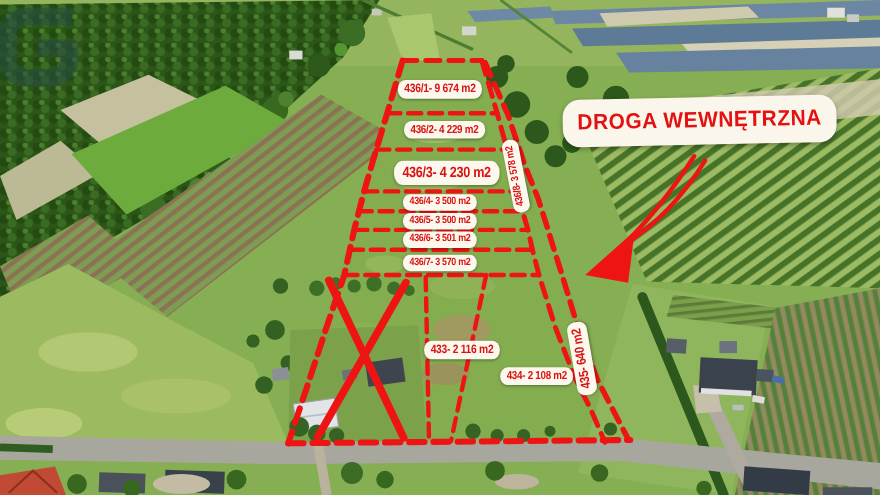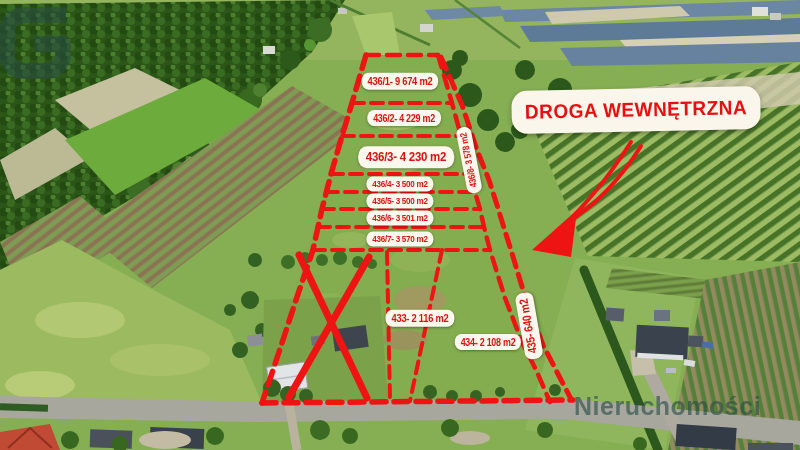"Nieruchomości" div.wm { html: <div>Nieruchomości</div> -> none }
